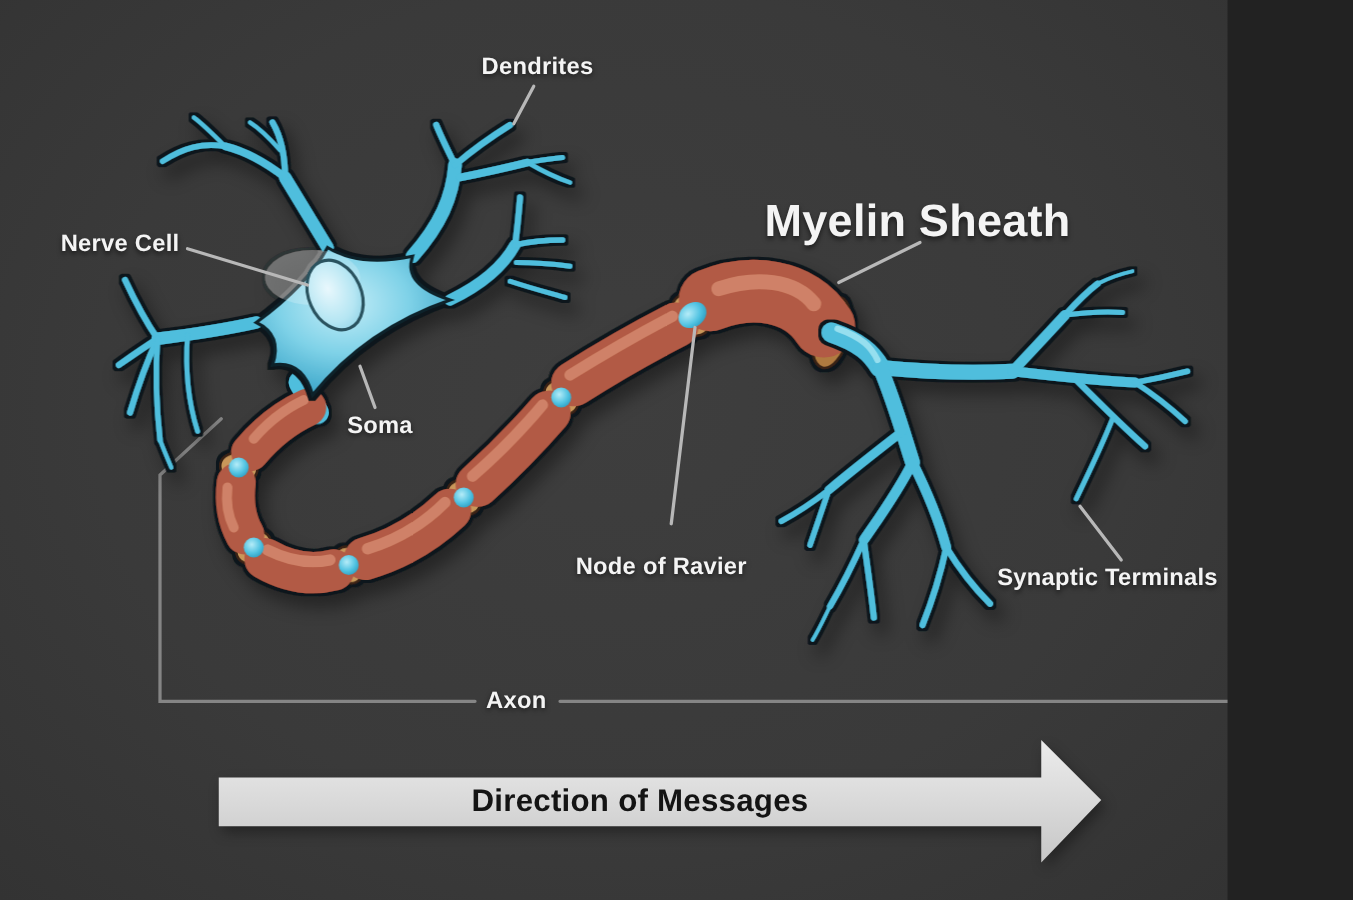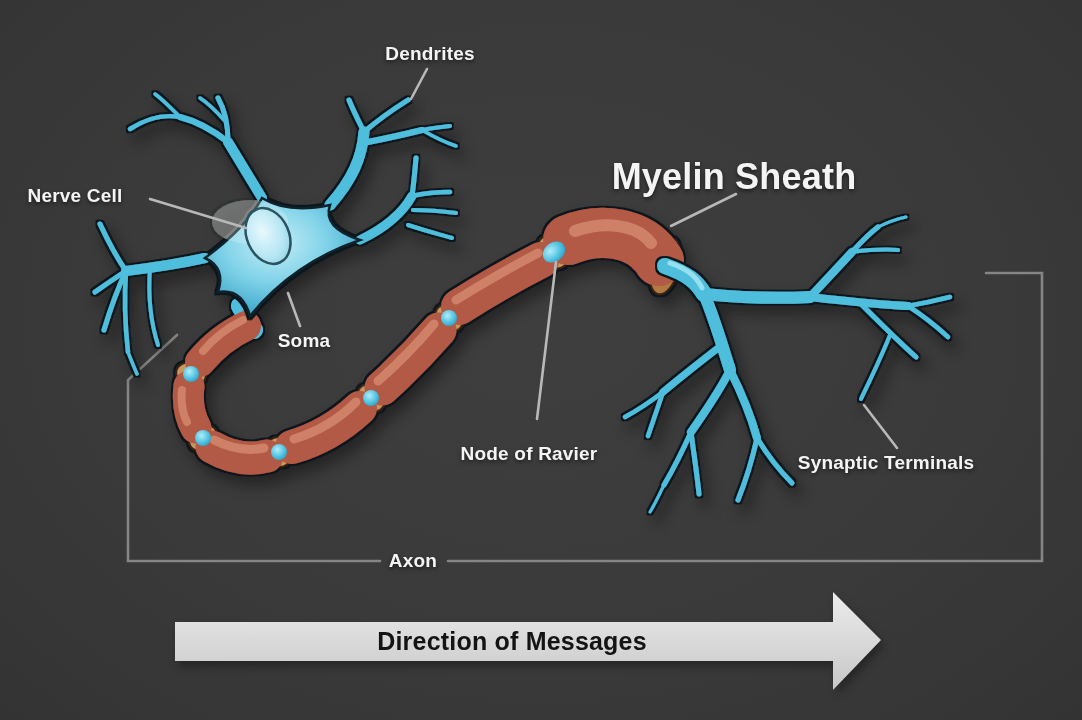"Dendrites" .stage { width: 1082px -> 982px }
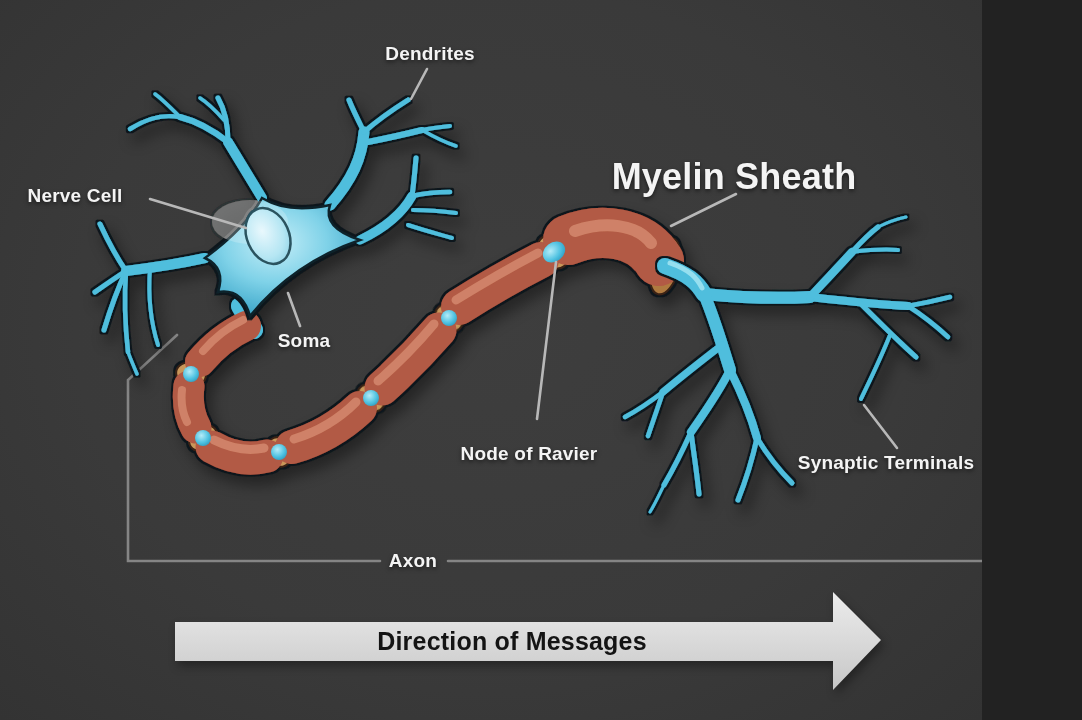"Nerve Cell" div.lbl { left: 75px -> 96px }
